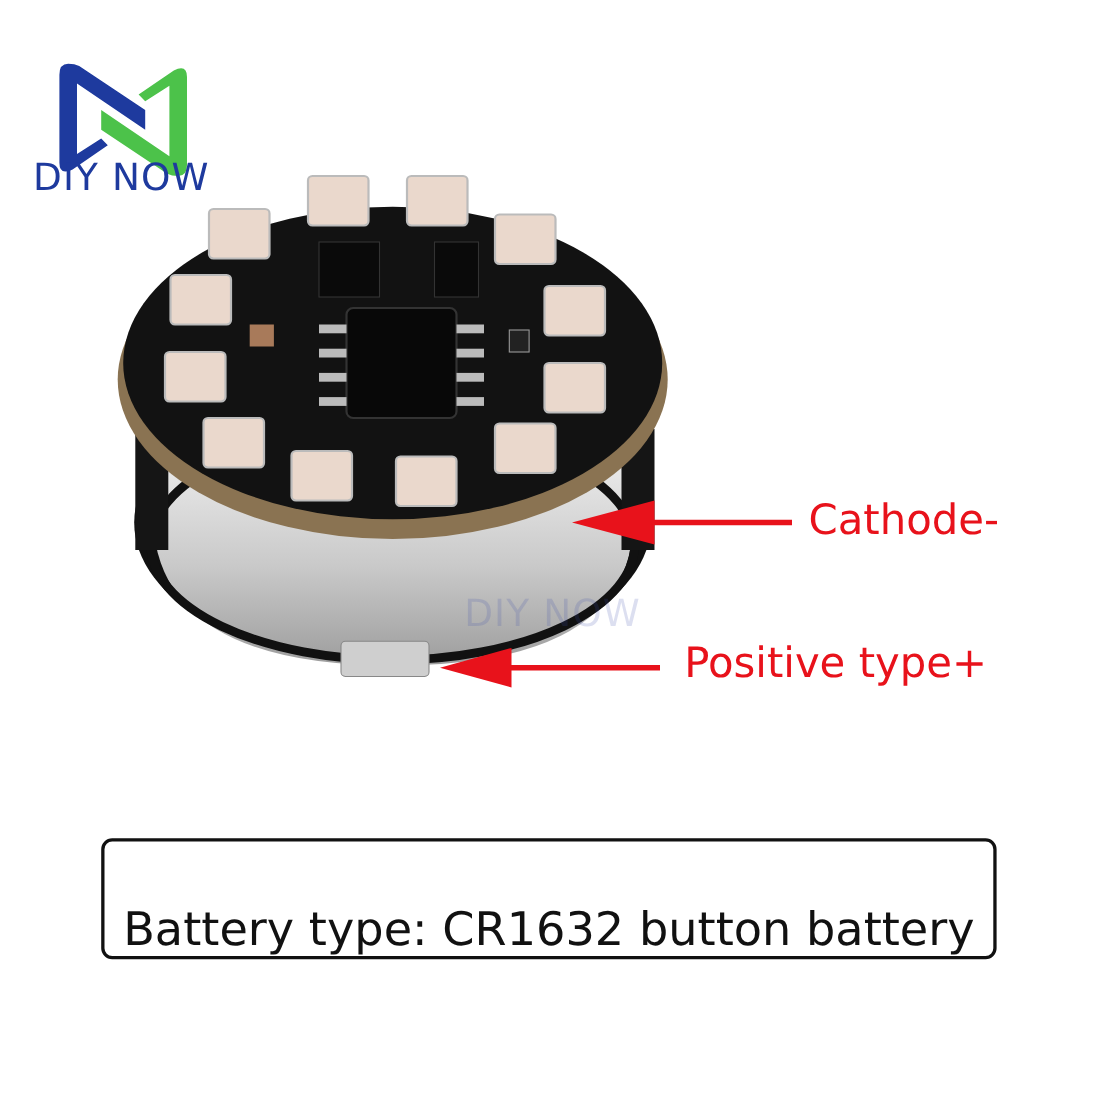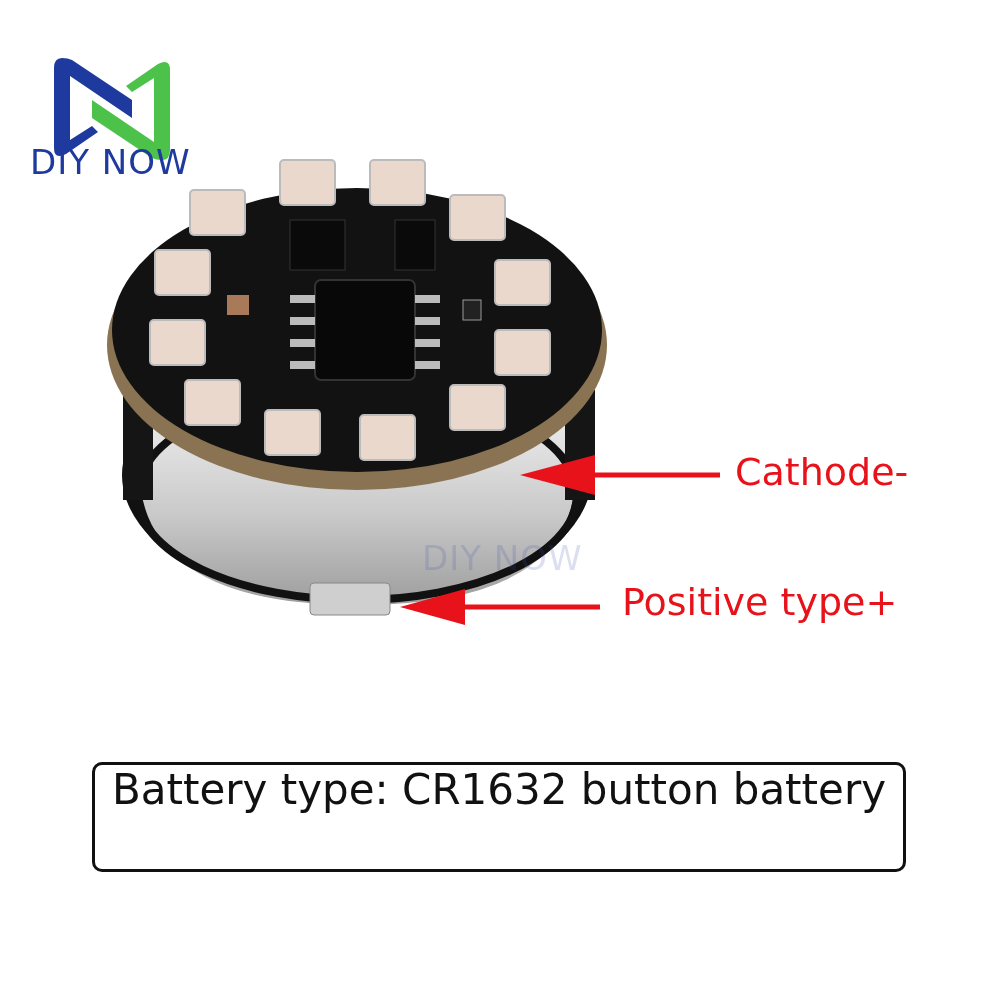"Battery type: CR1632 button battery" .info-box { align-items: flex-start -> flex-end }
